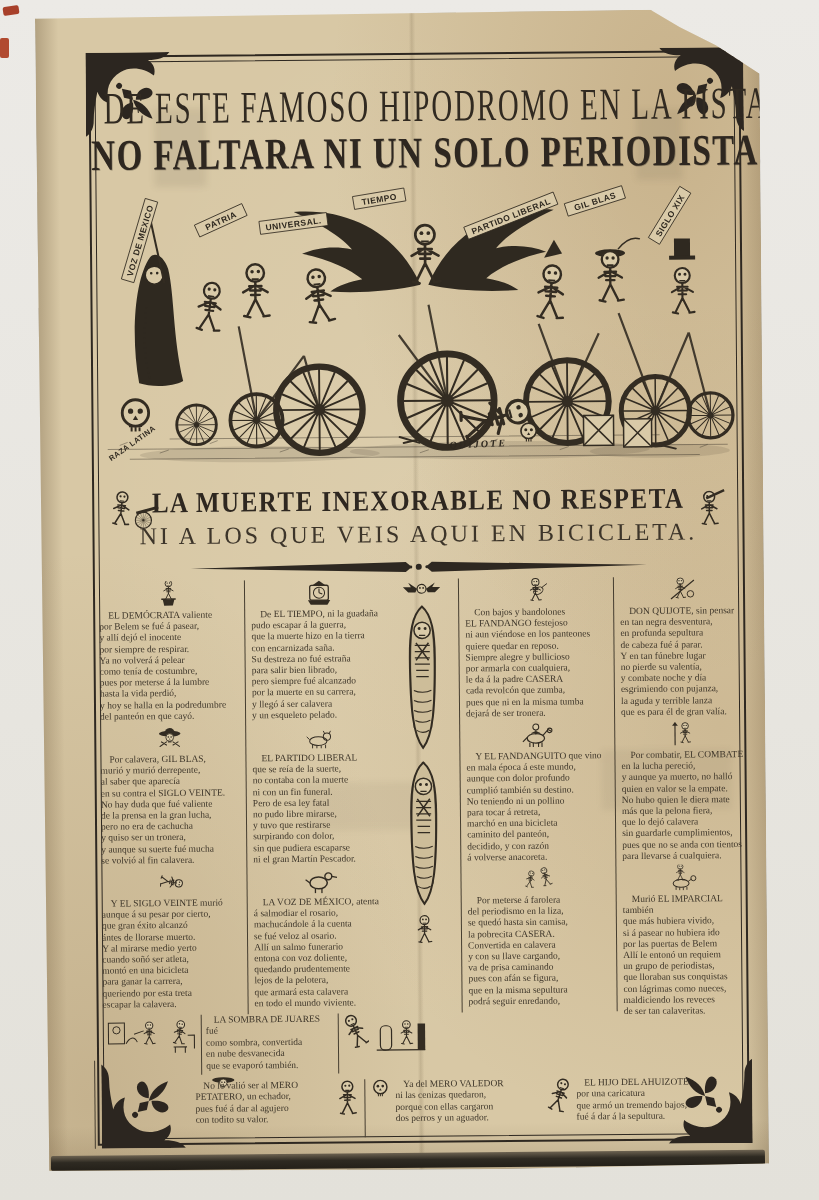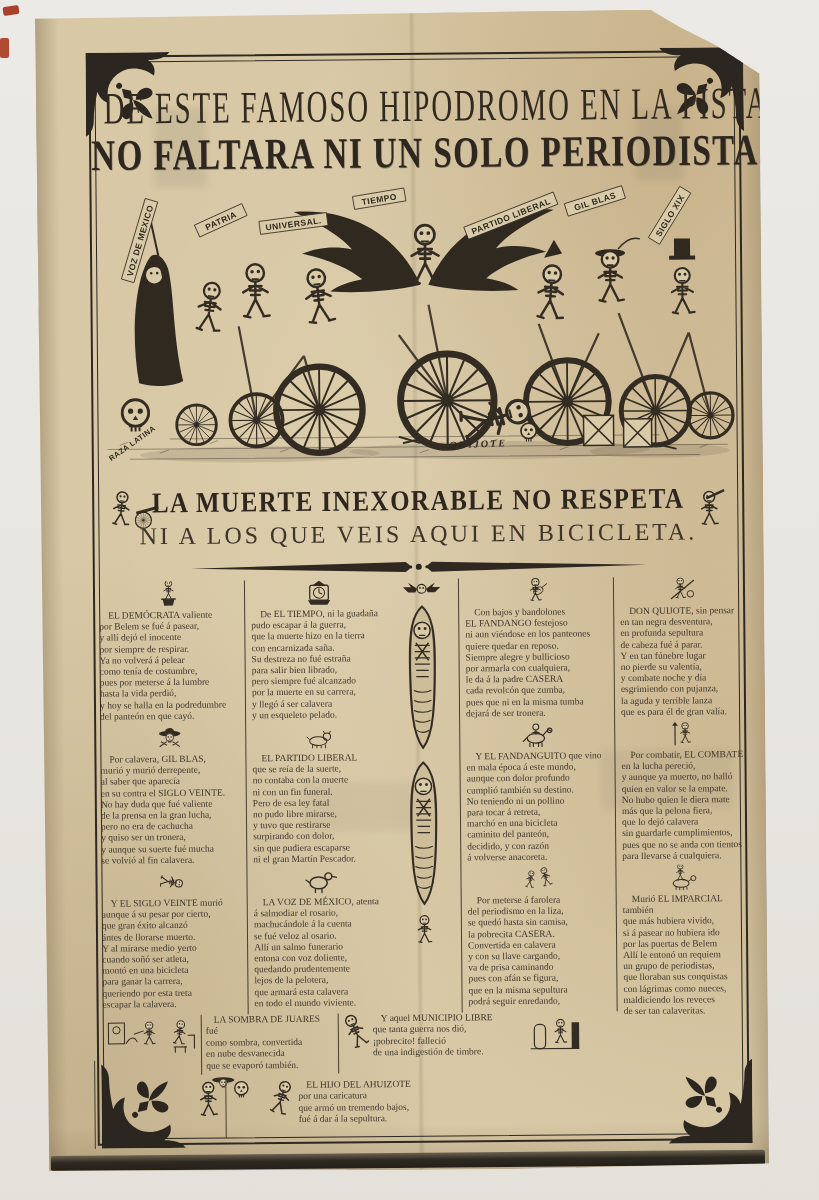"Y aquel MUNICIPIO LIBRE" div.bt { html: <div>Y aquel MUNICIPIO LIBRE que tanta guerra nos dió, ¡pobrecito! falleció de una indigestión de timbre.</div> -> none }
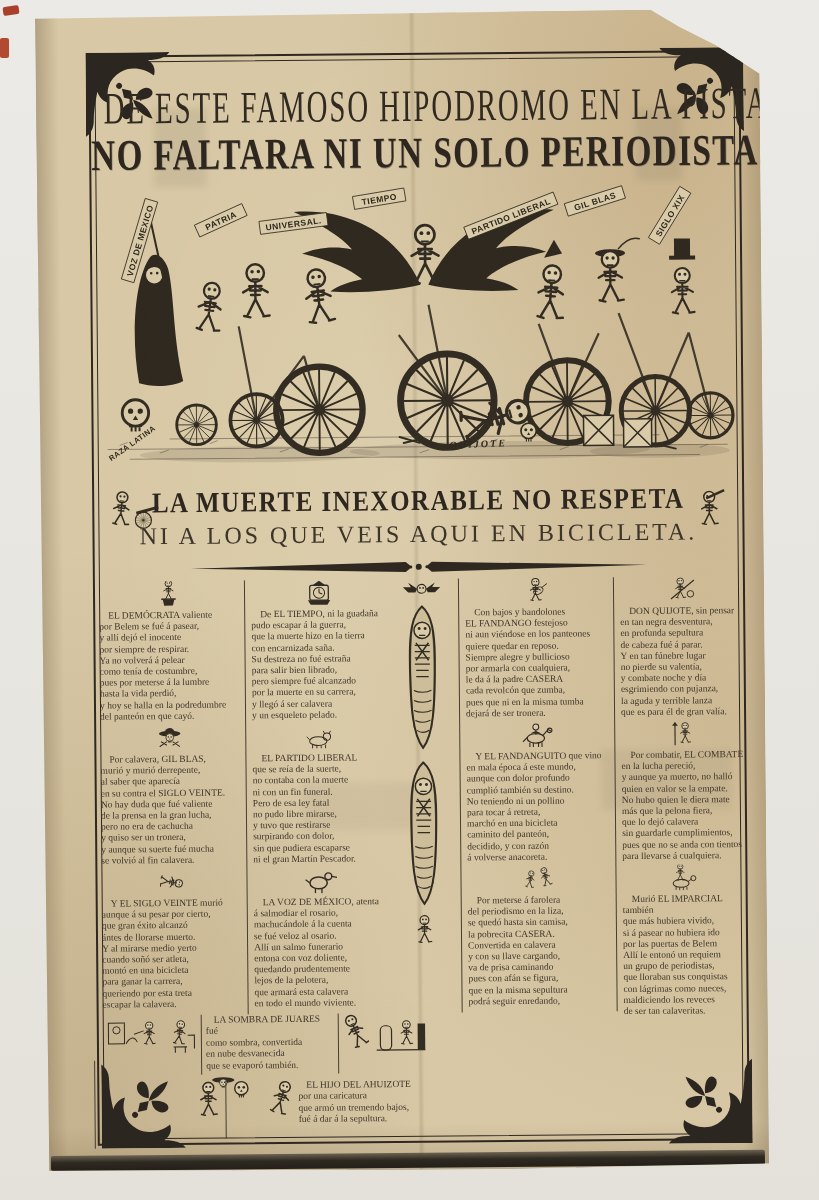"No le valió ser al" div.bt { html: none -> <div>No le valió ser al MERO PETATERO, un echador, pues fué á dar al agujero con todito su valor.</div> }
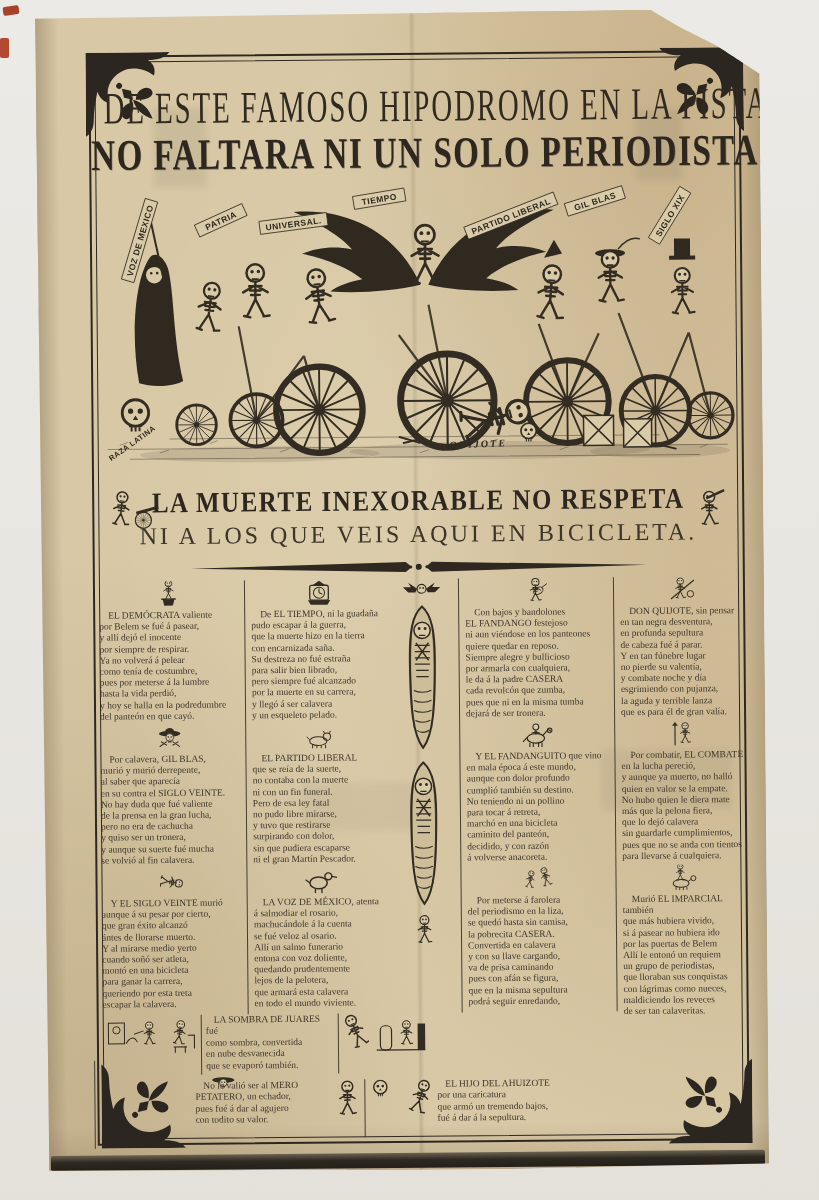"Ya del MERO VALEDOR" div.bt { html: none -> <div>Ya del MERO VALEDOR ni las cenizas quedaron, porque con ellas cargaron dos perros y un aguador.</div> }
